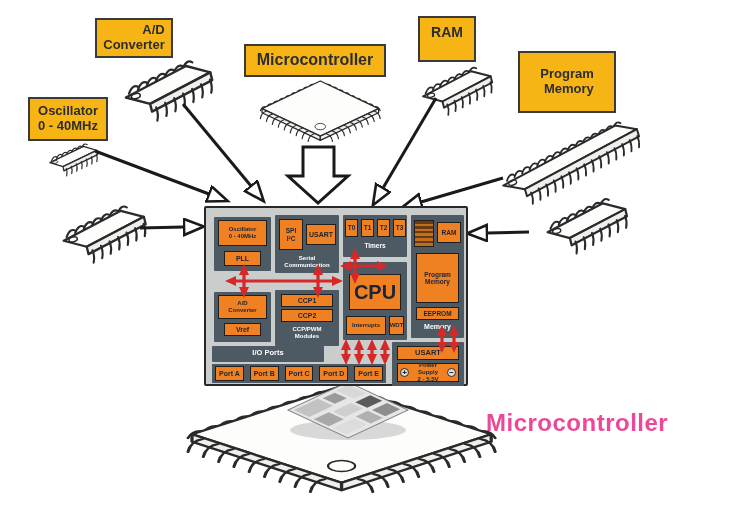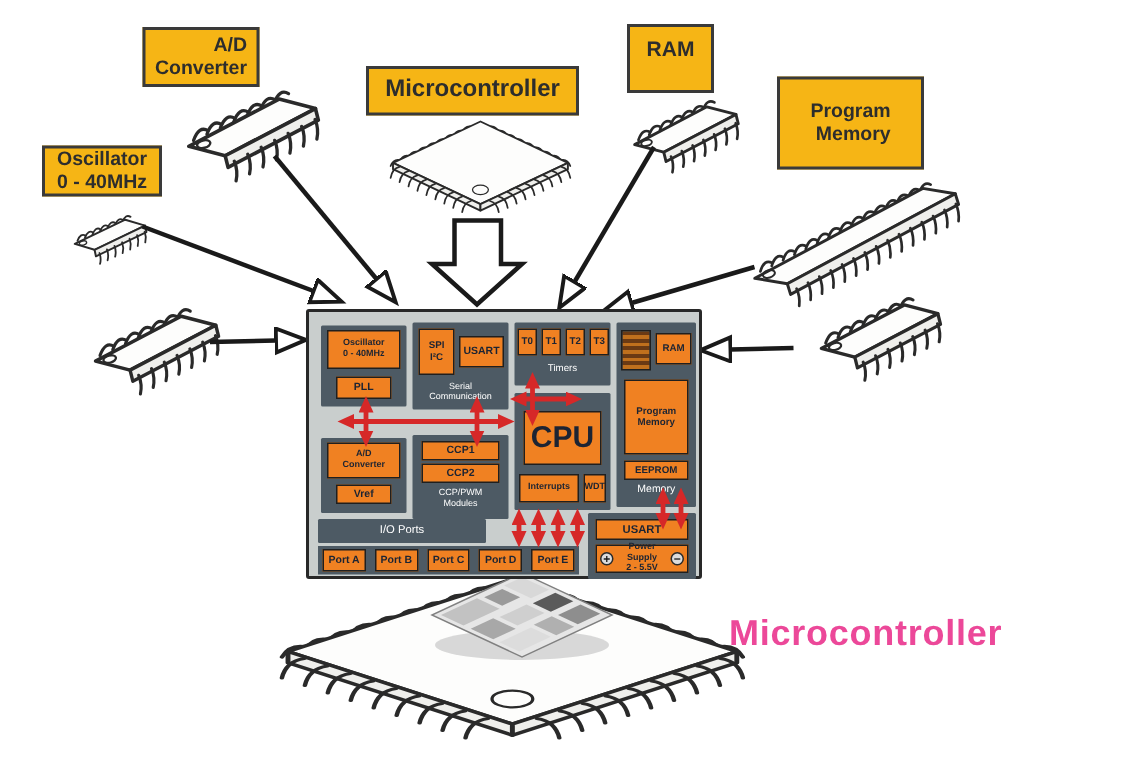"Oscillator" div.callout { height: 34px -> 44px }
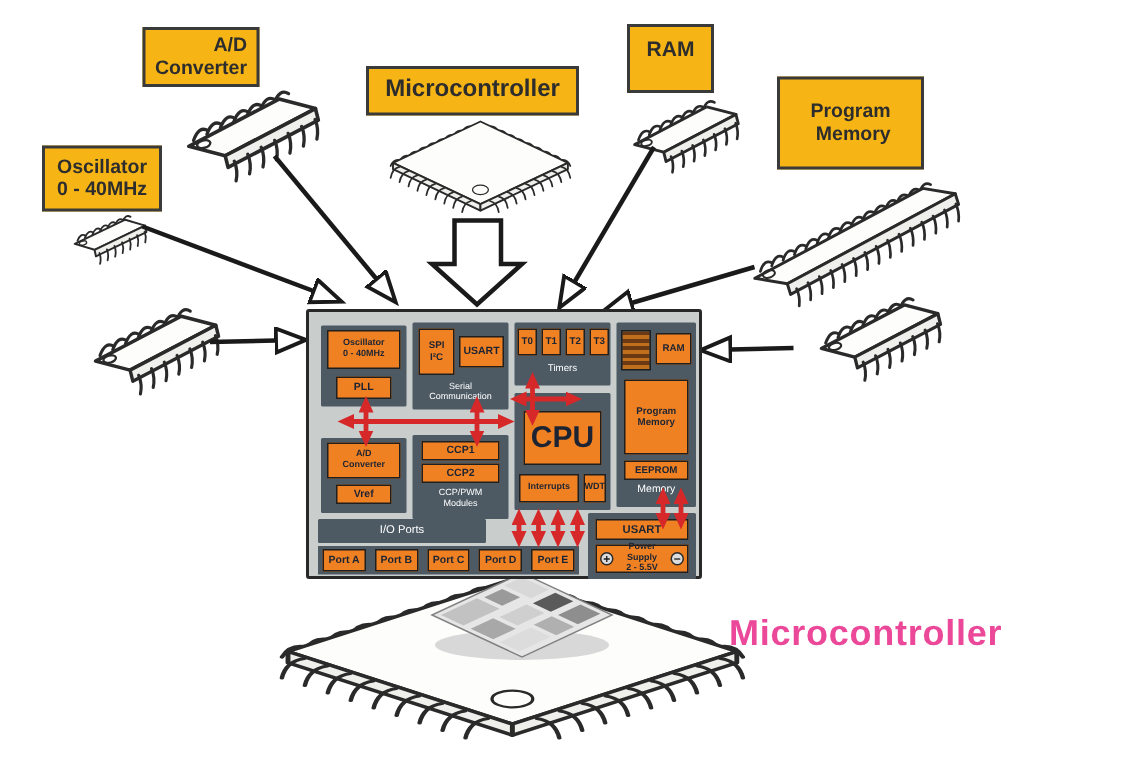"I/O Ports" .plabel { font-weight: normal -> bold }
